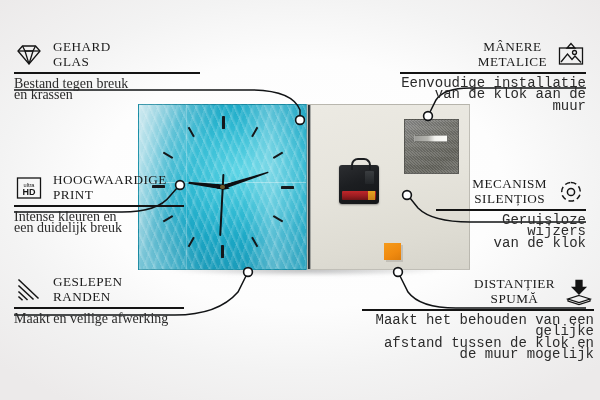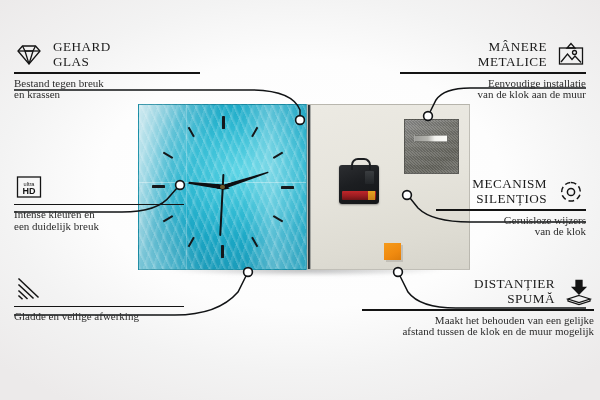"MÂNERE" .feat.right .title { text-align: right -> center }
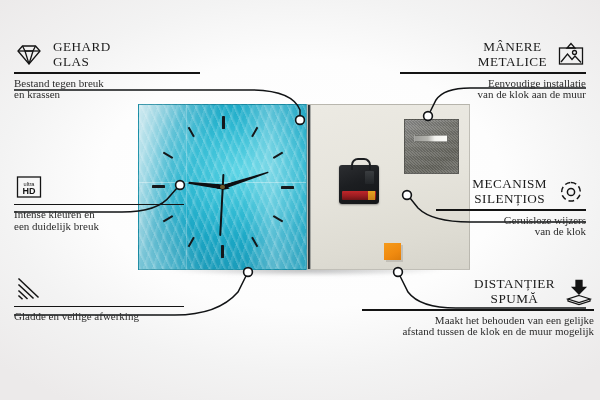"Bestand tegen breuk" .sub { font-size: 11px -> 14px }
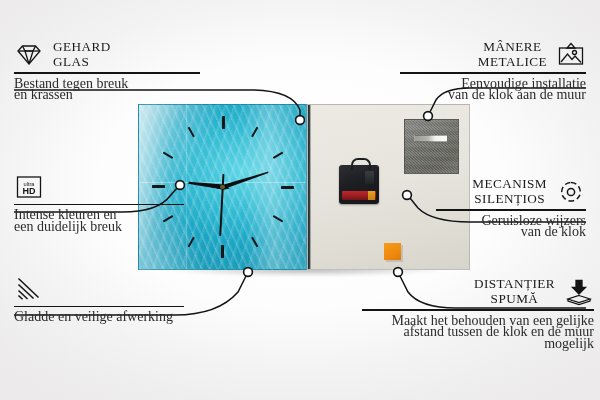"Eenvoudige installatie" .feat.right .sub { font-family: none -> Liberation Mono, monospace }
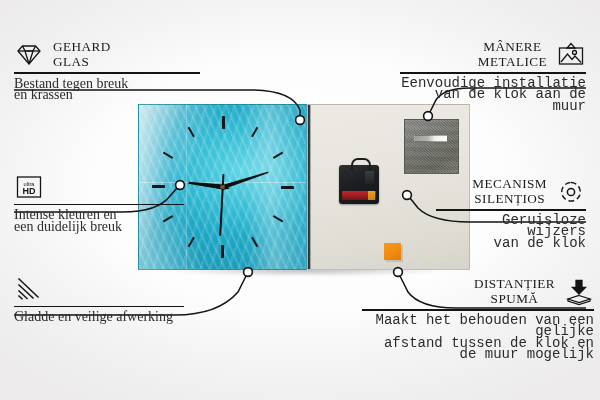"HOOGWAARDIGE" span.title { html: none -> <span>HOOGWAARDIGE PRINT</span> }
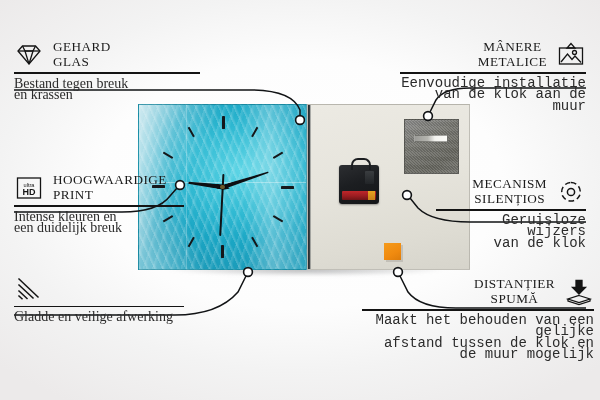"GESLEPEN" span.title { html: none -> <span>GESLEPEN RANDEN</span> }
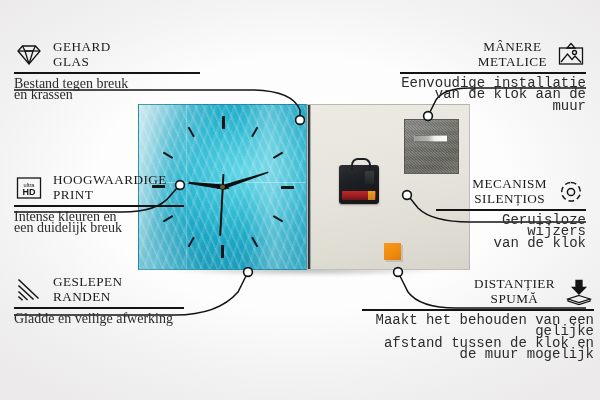"Gladde en veilige afwerking" div.sub { text: Gladde -> Maakt }
